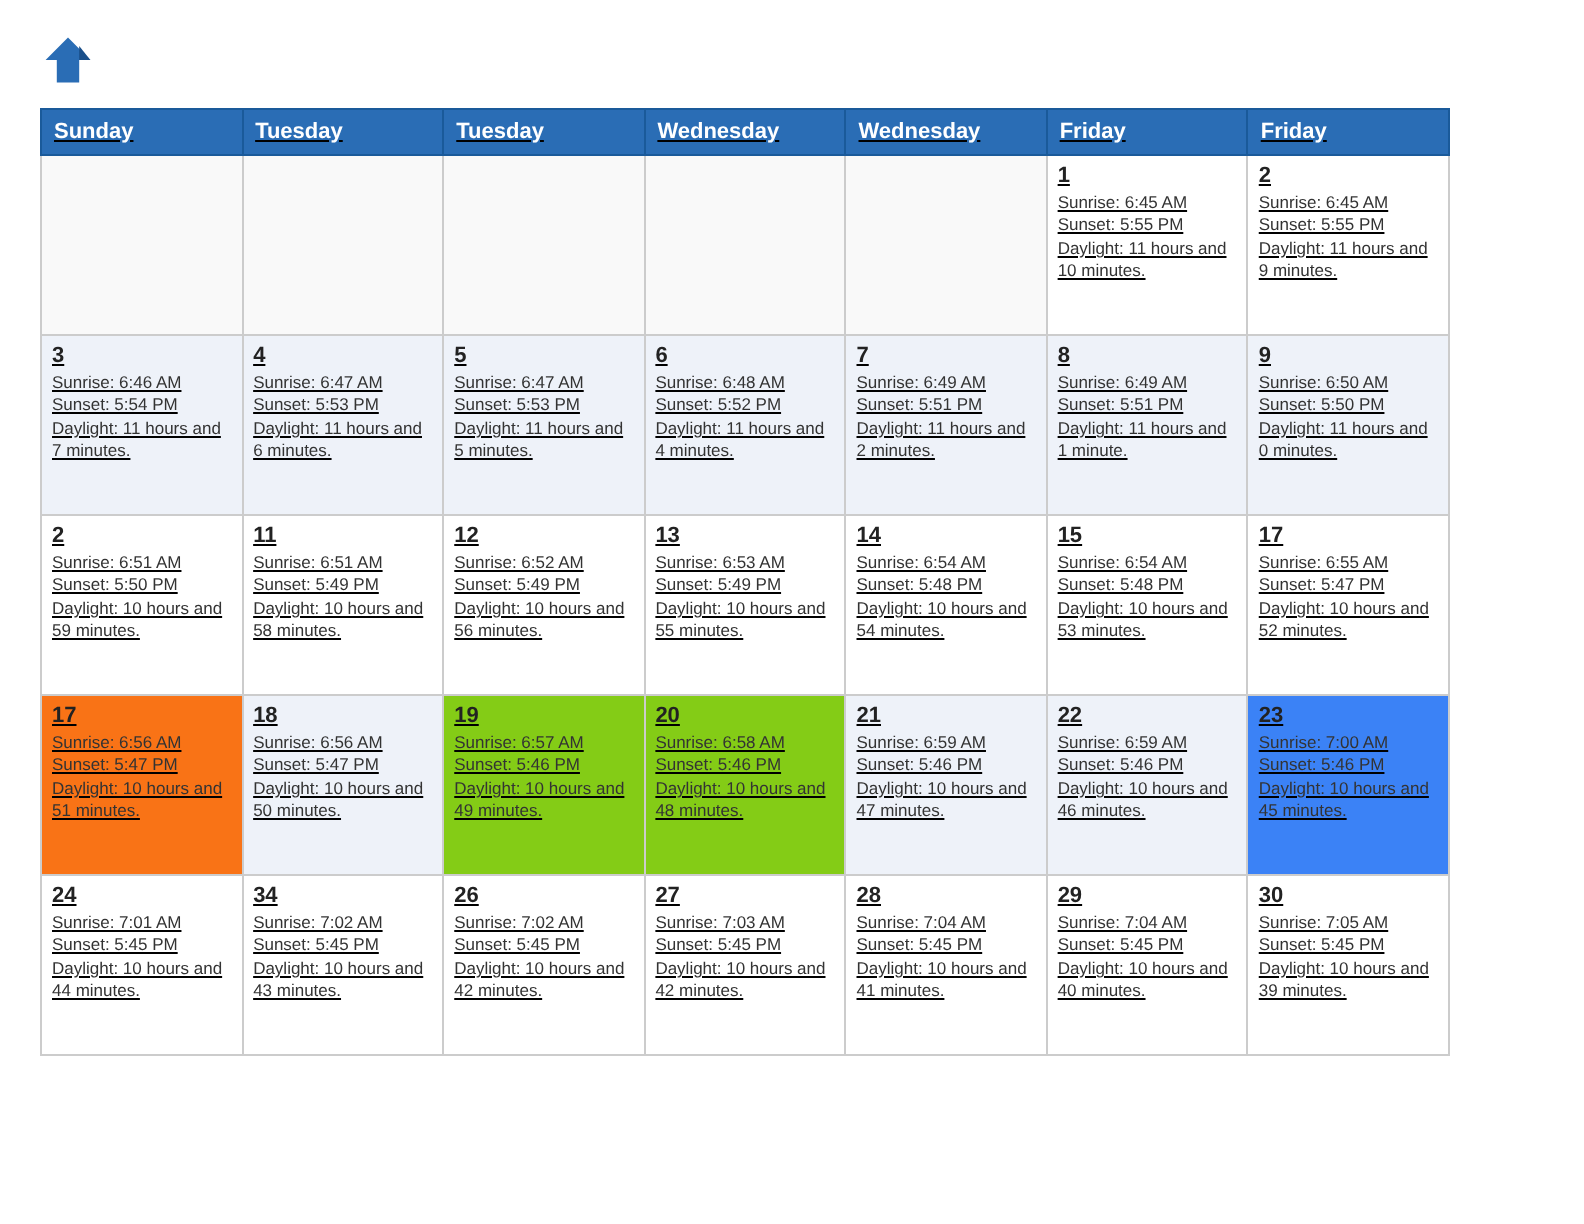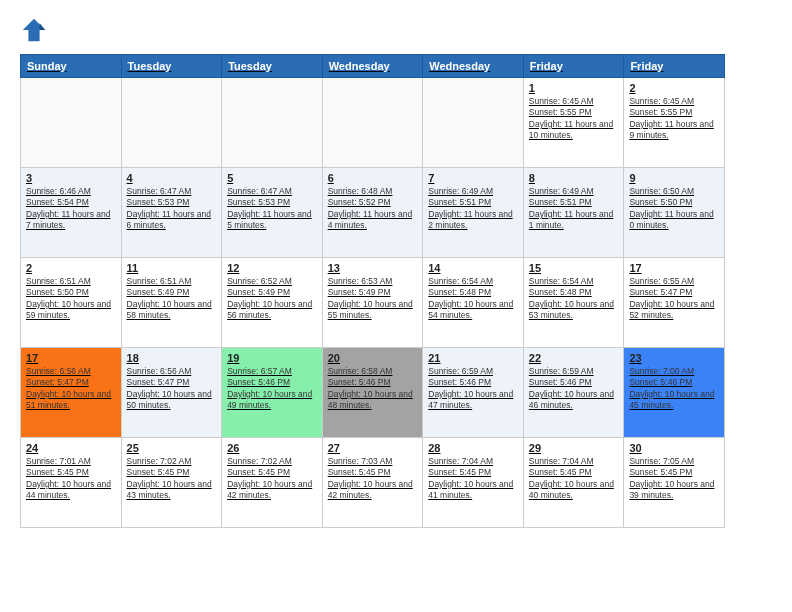"19" td { background: #86efac -> #84cc16 }
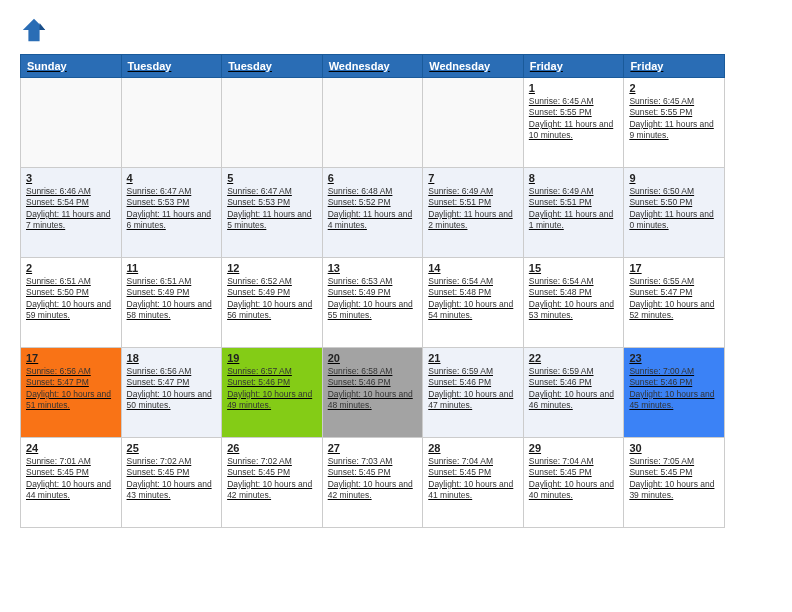"20" td { background: #a3a3a3 -> #84cc16 }
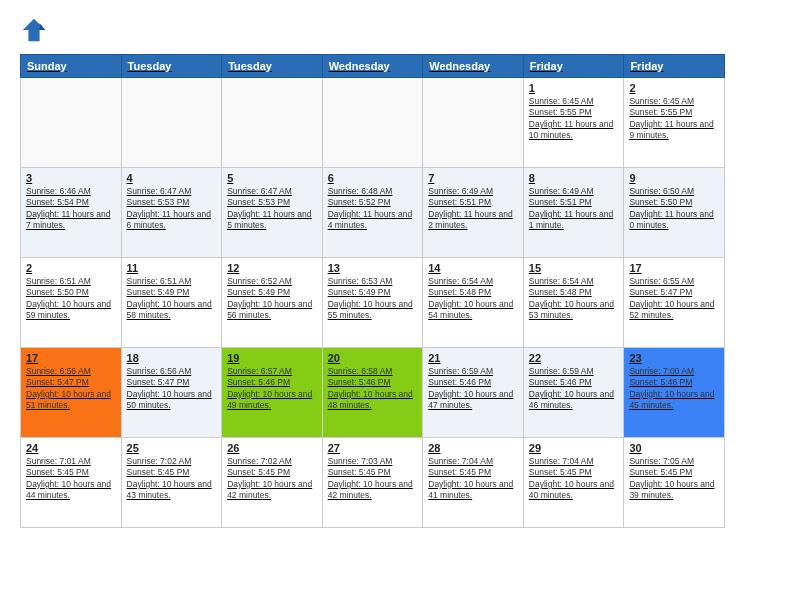"25" div.day-number { text: 25 -> 34 }
